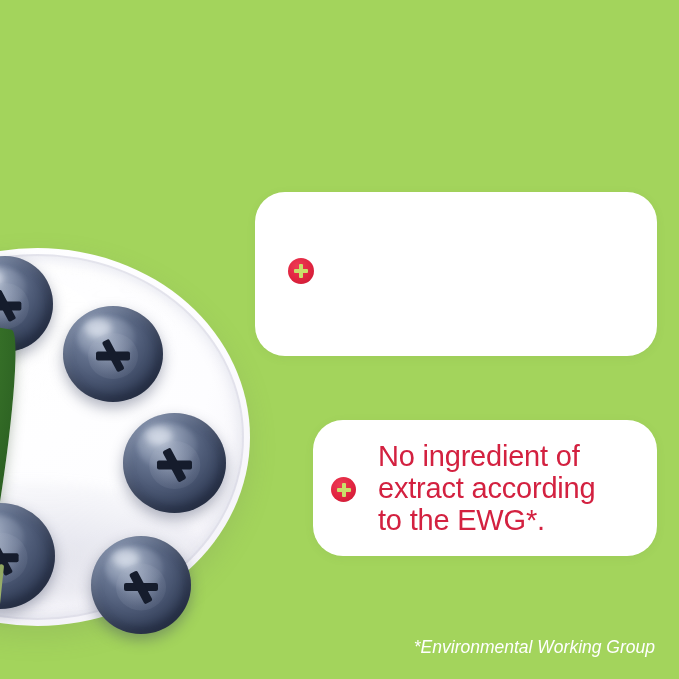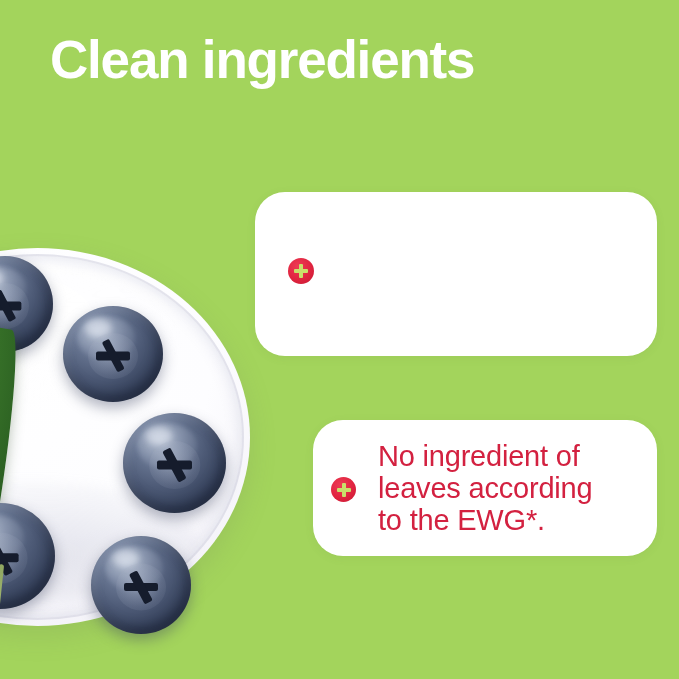"Clean ingredients" div.page-title { html: <div>Clean ingredients</div> -> none }
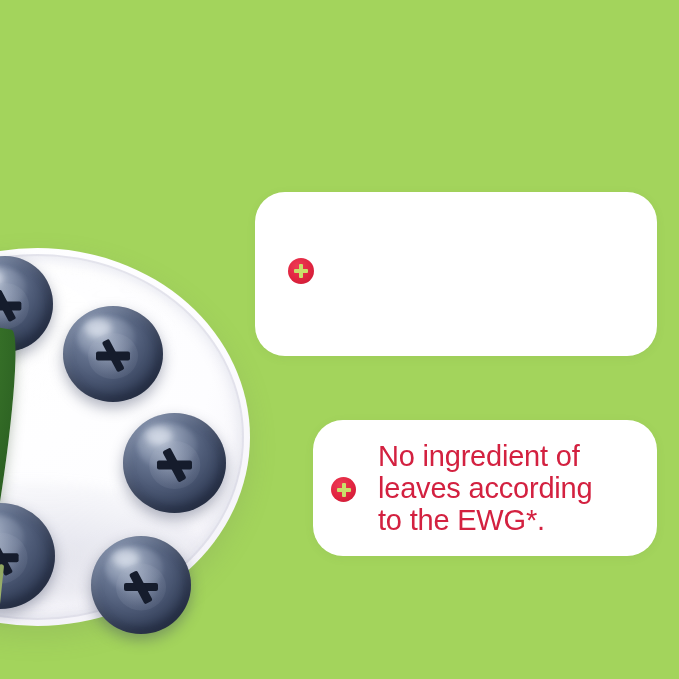"No ingredient of" div.card-text { text: leaves -> extract }
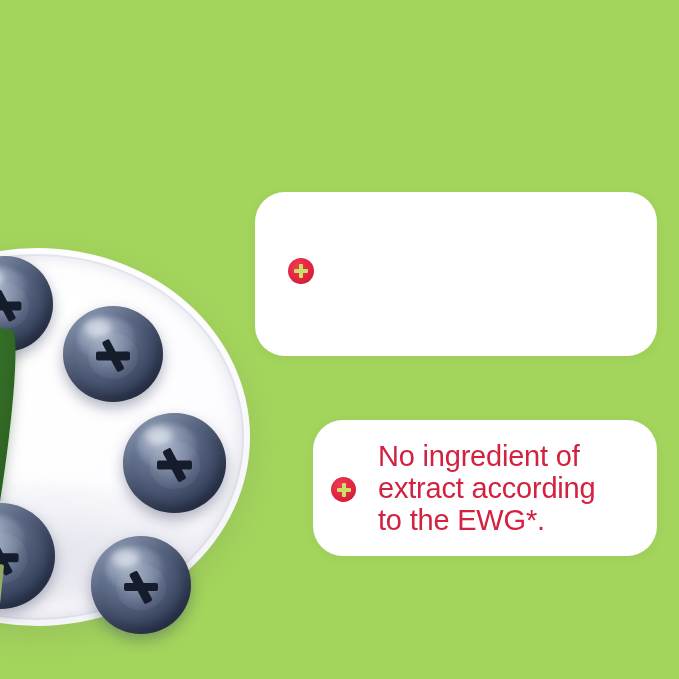"*Environmental Working Group" div.footnote { html: none -> <div>*Environmental Working Group</div> }
